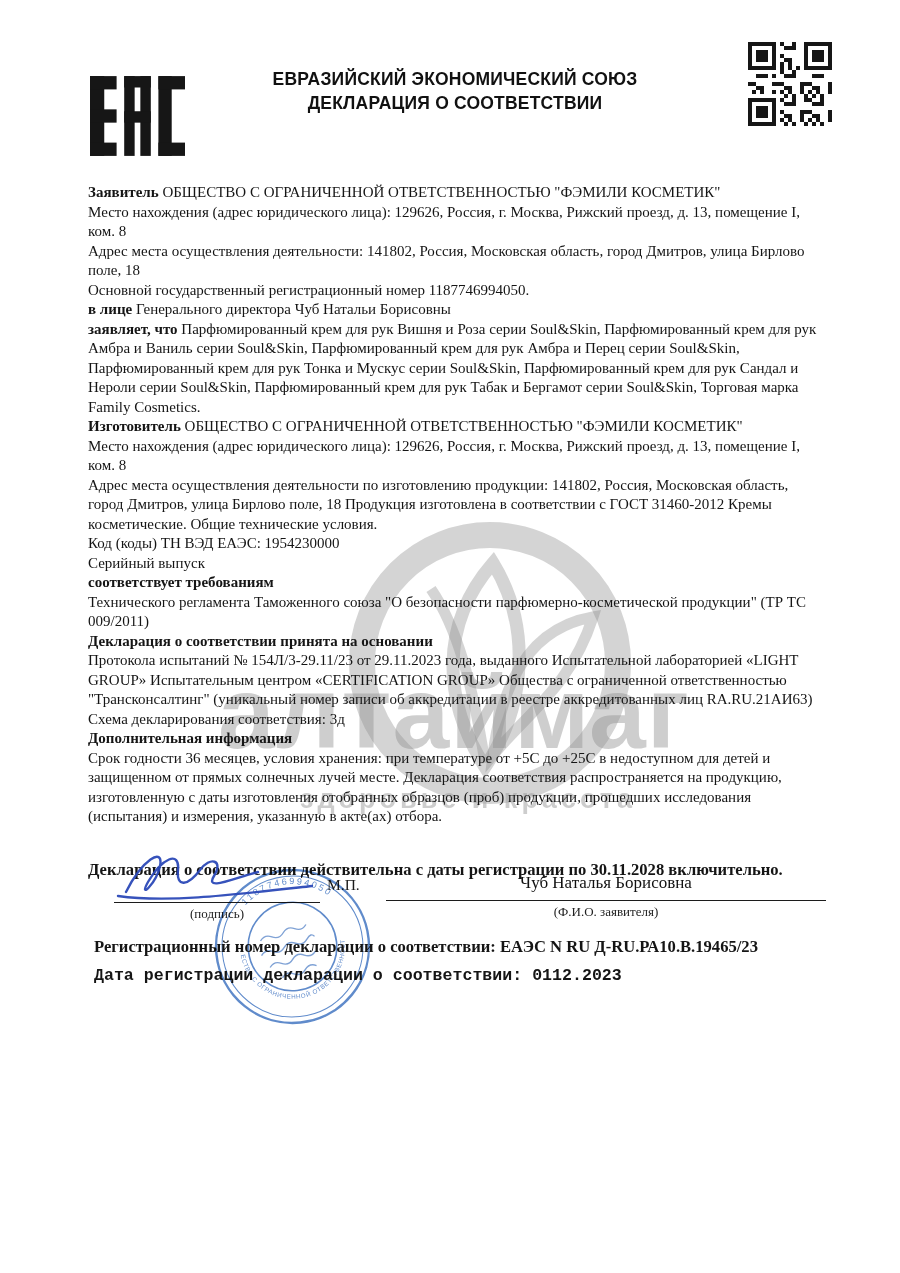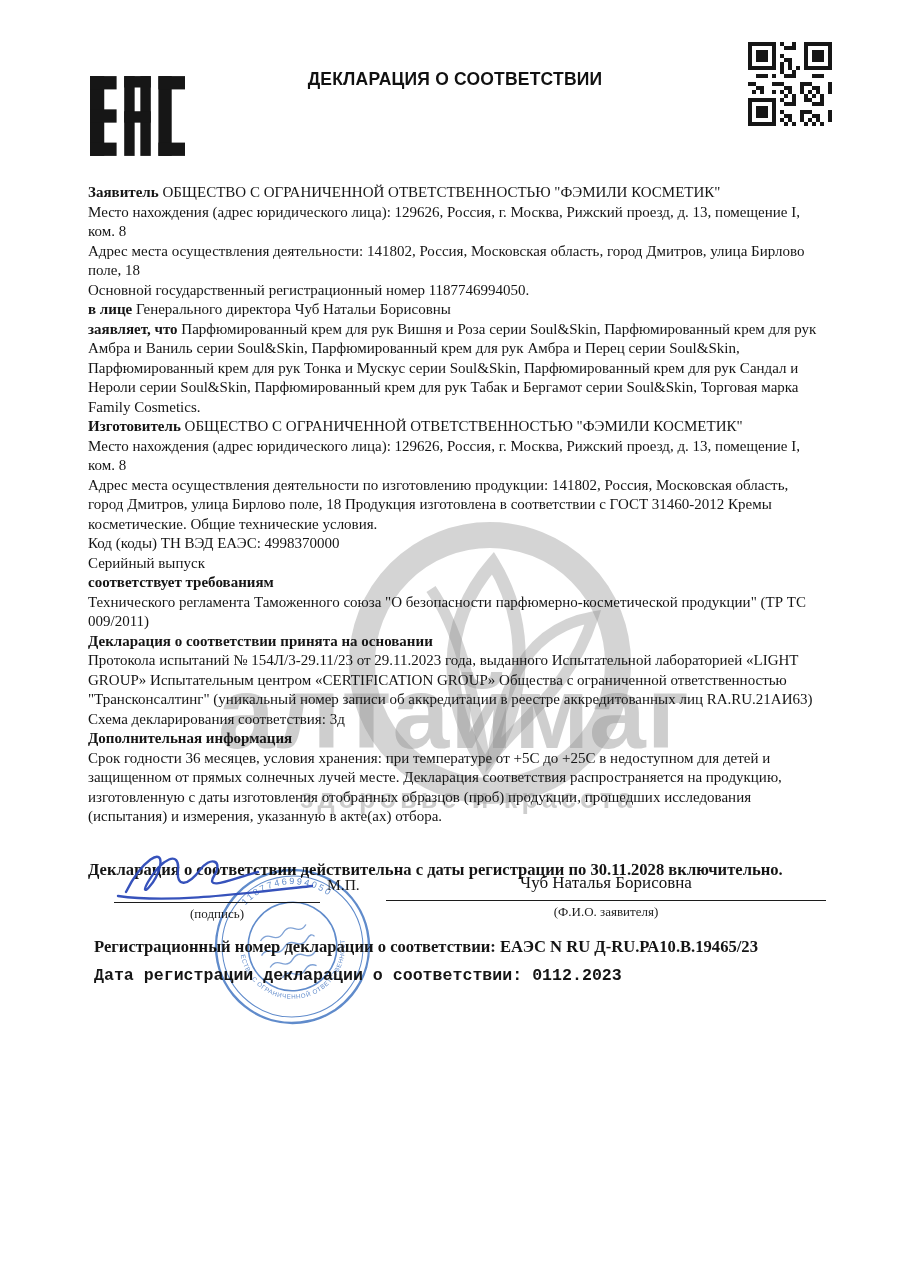"ЕВРАЗИЙСКИЙ ЭКОНОМИЧЕСКИЙ СОЮЗ" div { html: none -> <div>ЕВРАЗИЙСКИЙ ЭКОНОМИЧЕСКИЙ СОЮЗ</div> }
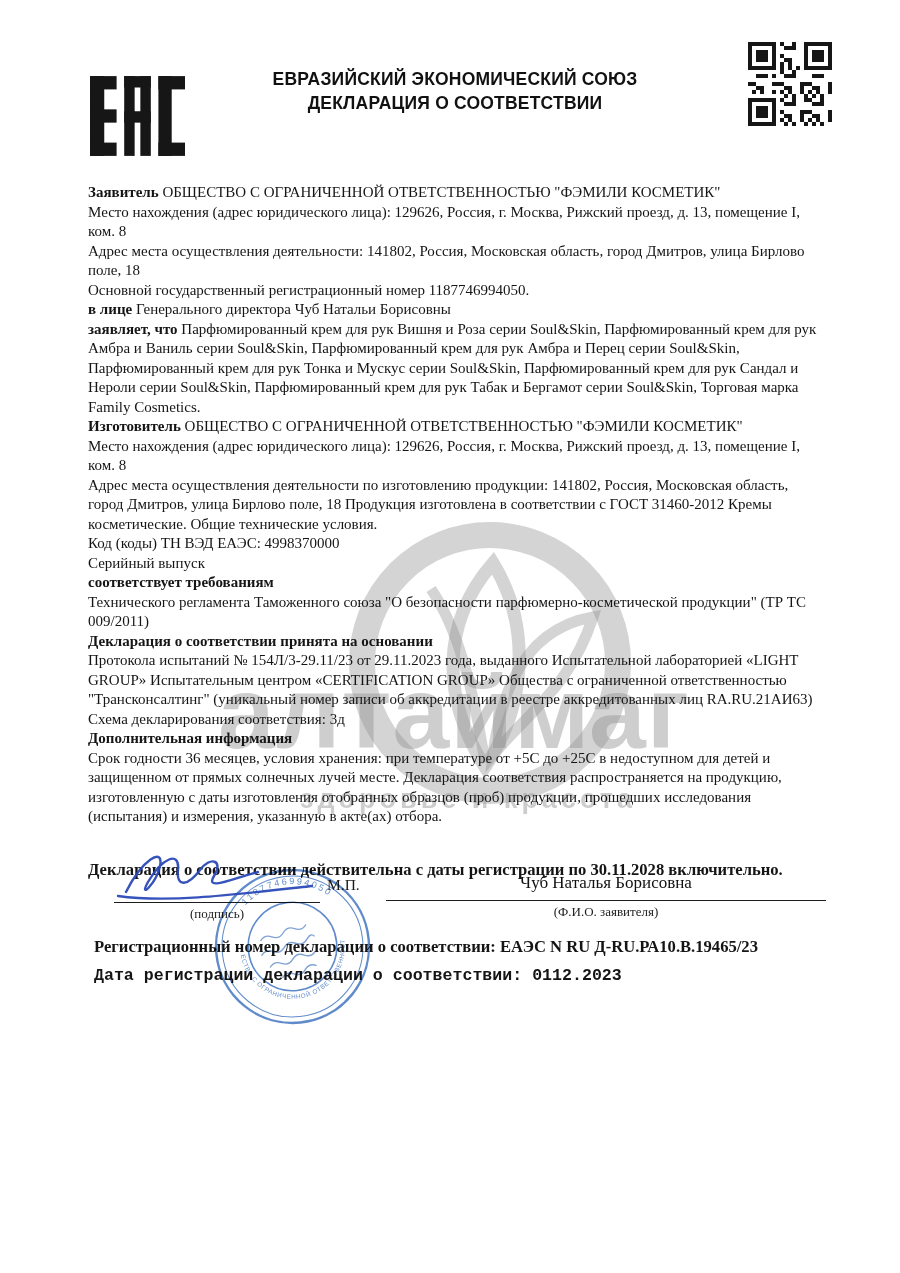"Код (коды) ТН ВЭД ЕАЭС:" span { text: 4998370000 -> 1954230000 }
